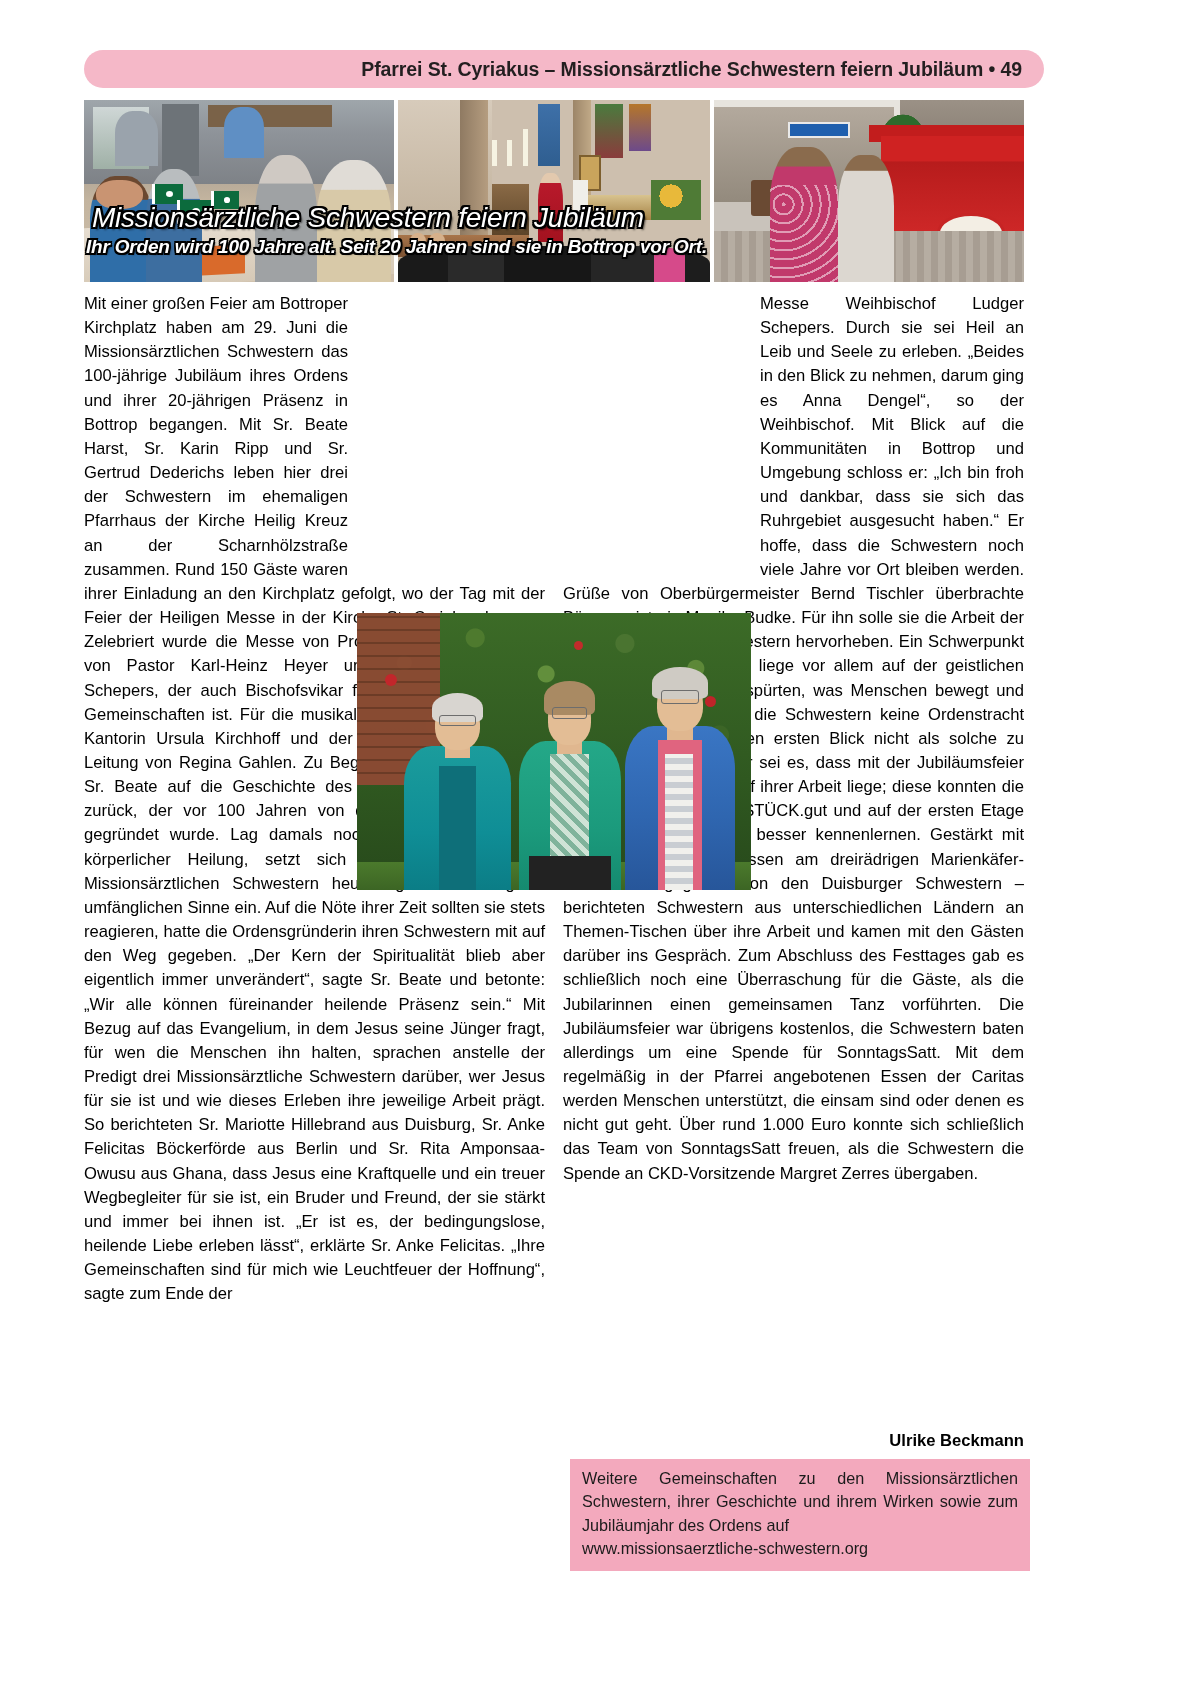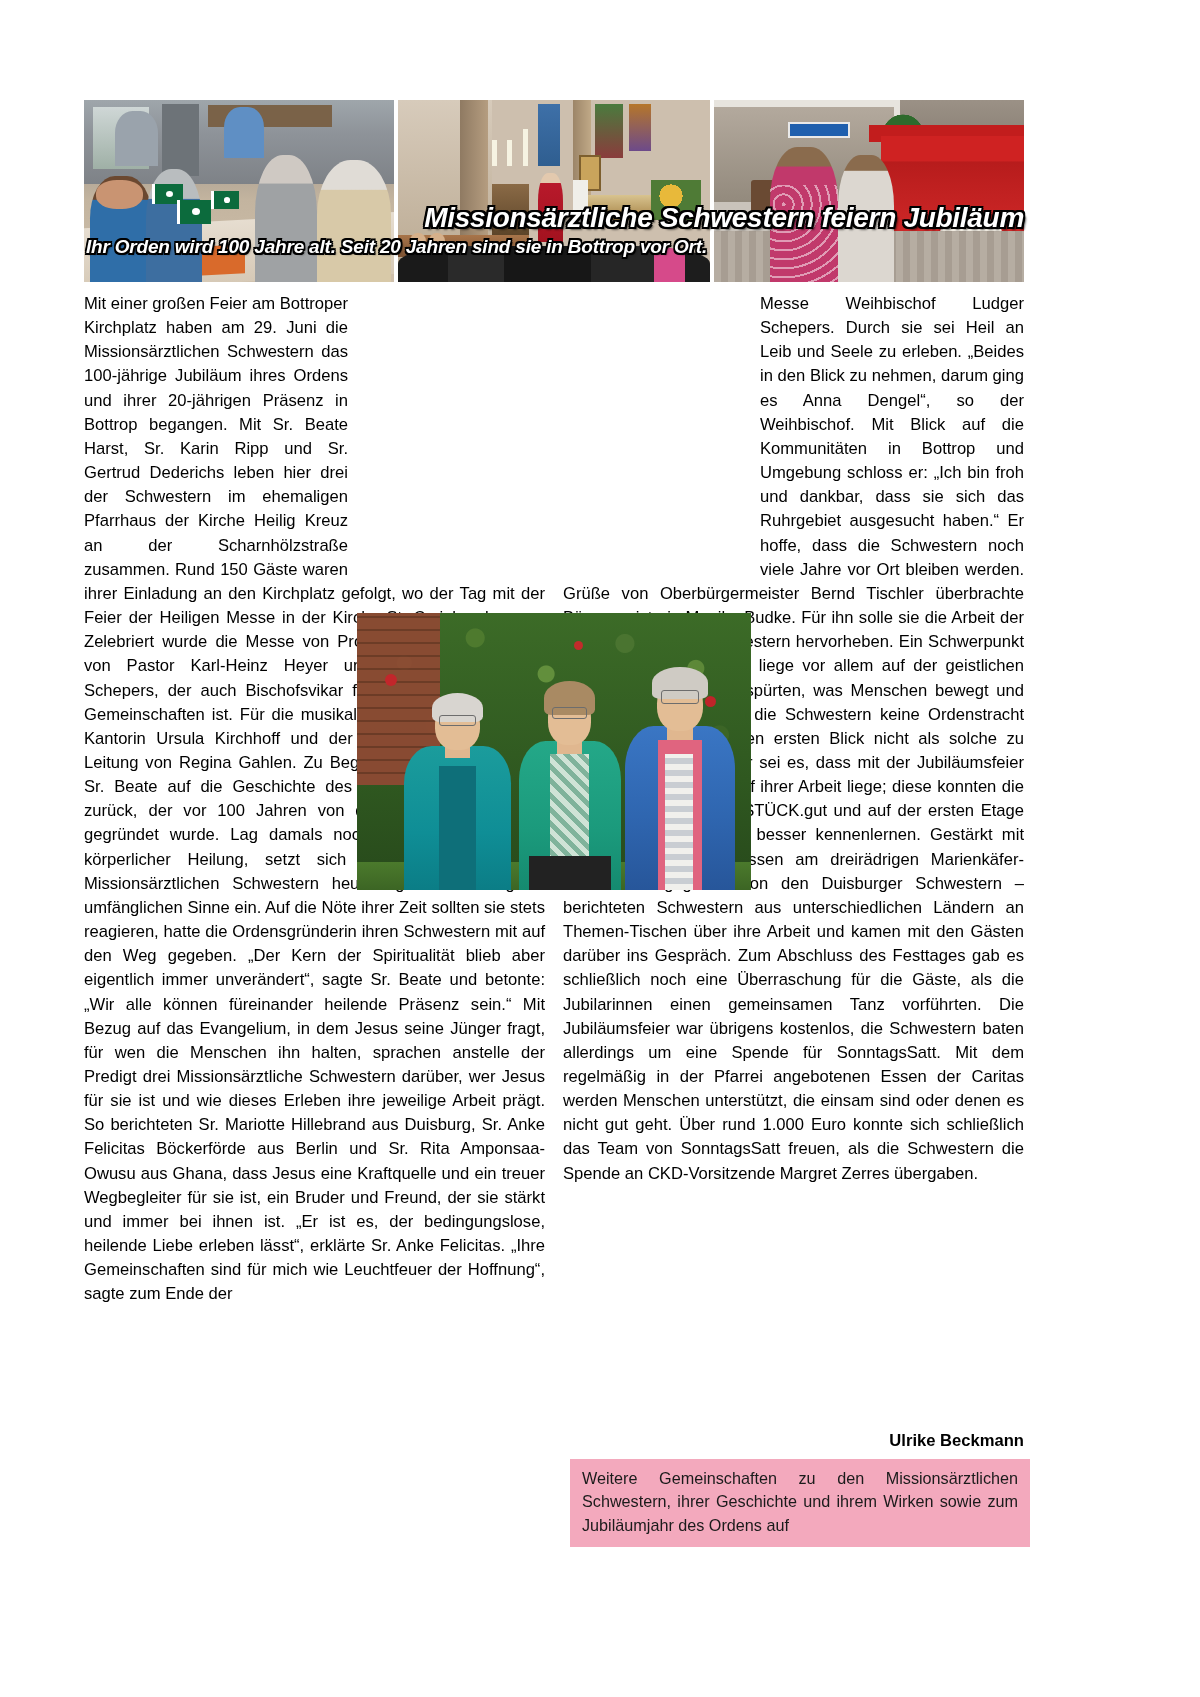"Pfarrei St. Cyriakus – Missionsärztliche" div.header-bar { html: none -> <div> <span>Pfarrei St. Cyriakus – Missionsärztliche Schwestern feiern Jubiläum • 49</span> </div> }
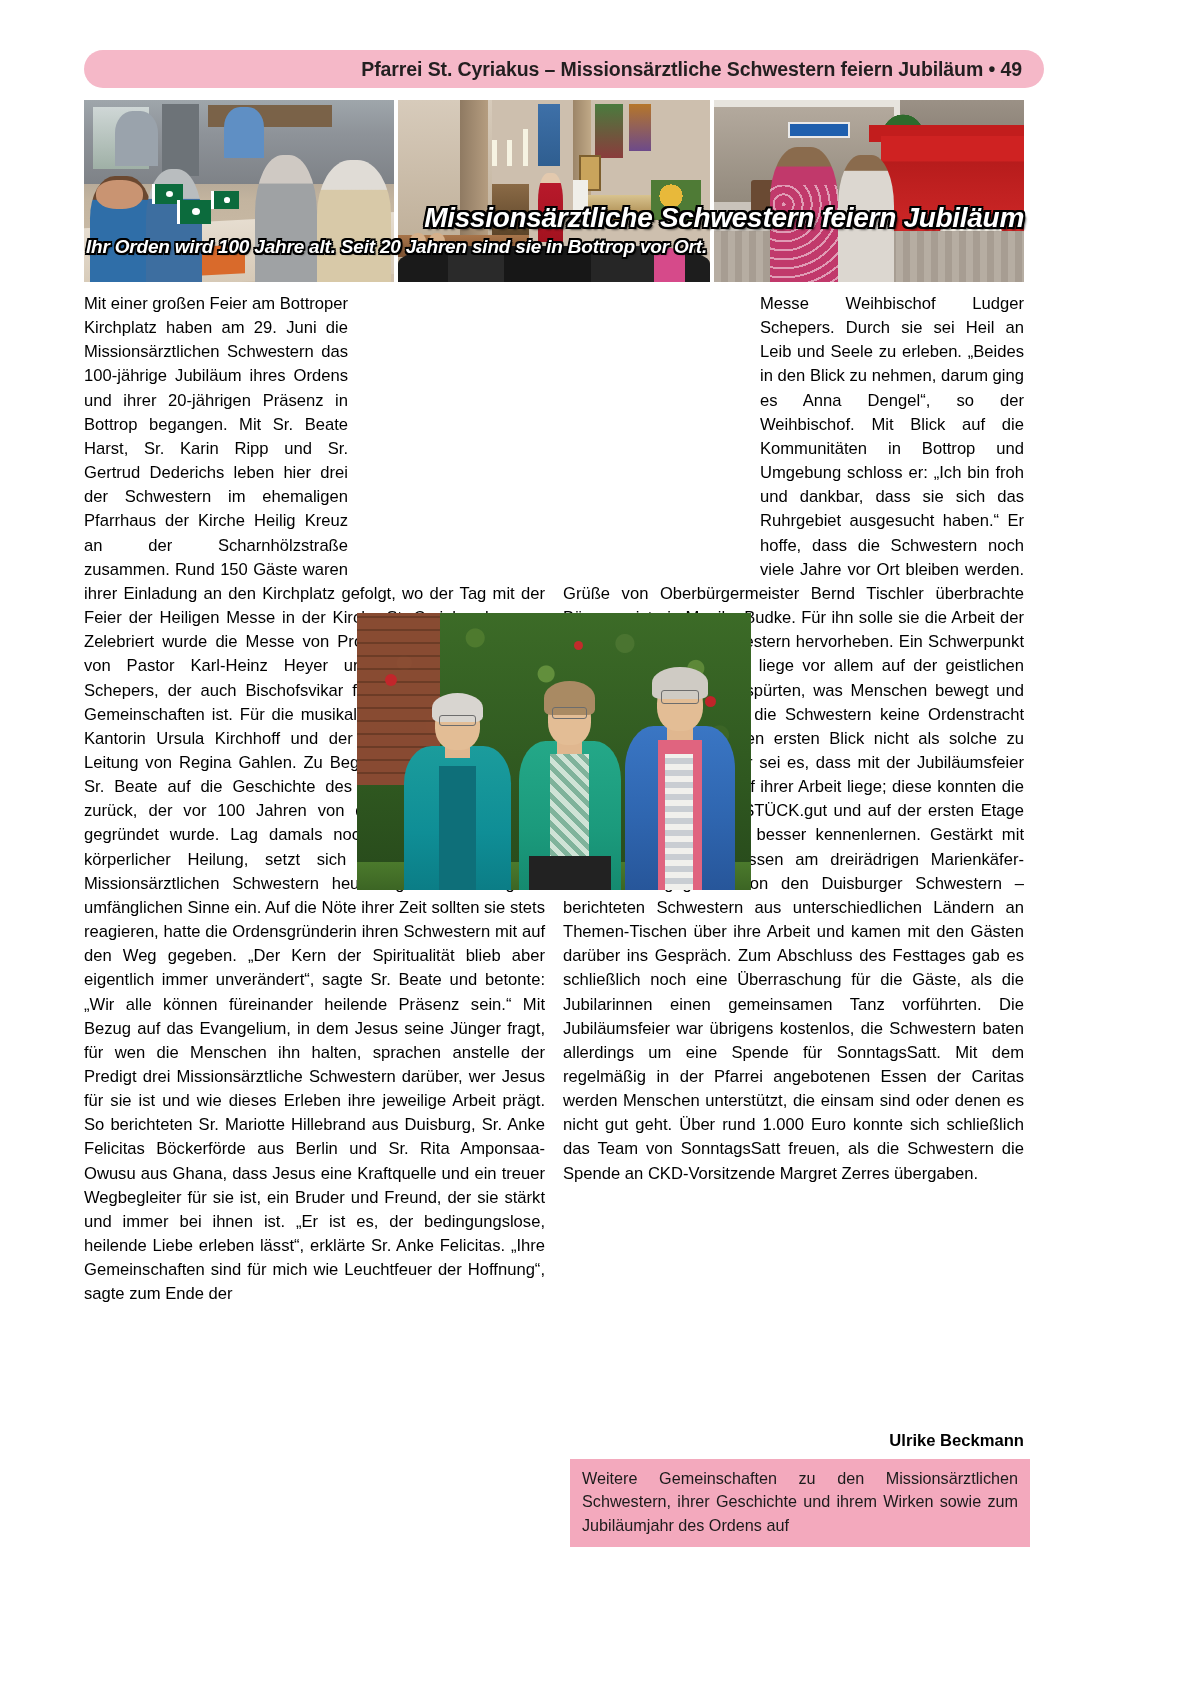"Missionsärztliche Schwestern feiern" .banner-title { font-weight: bold -> normal; text-align: right -> none }
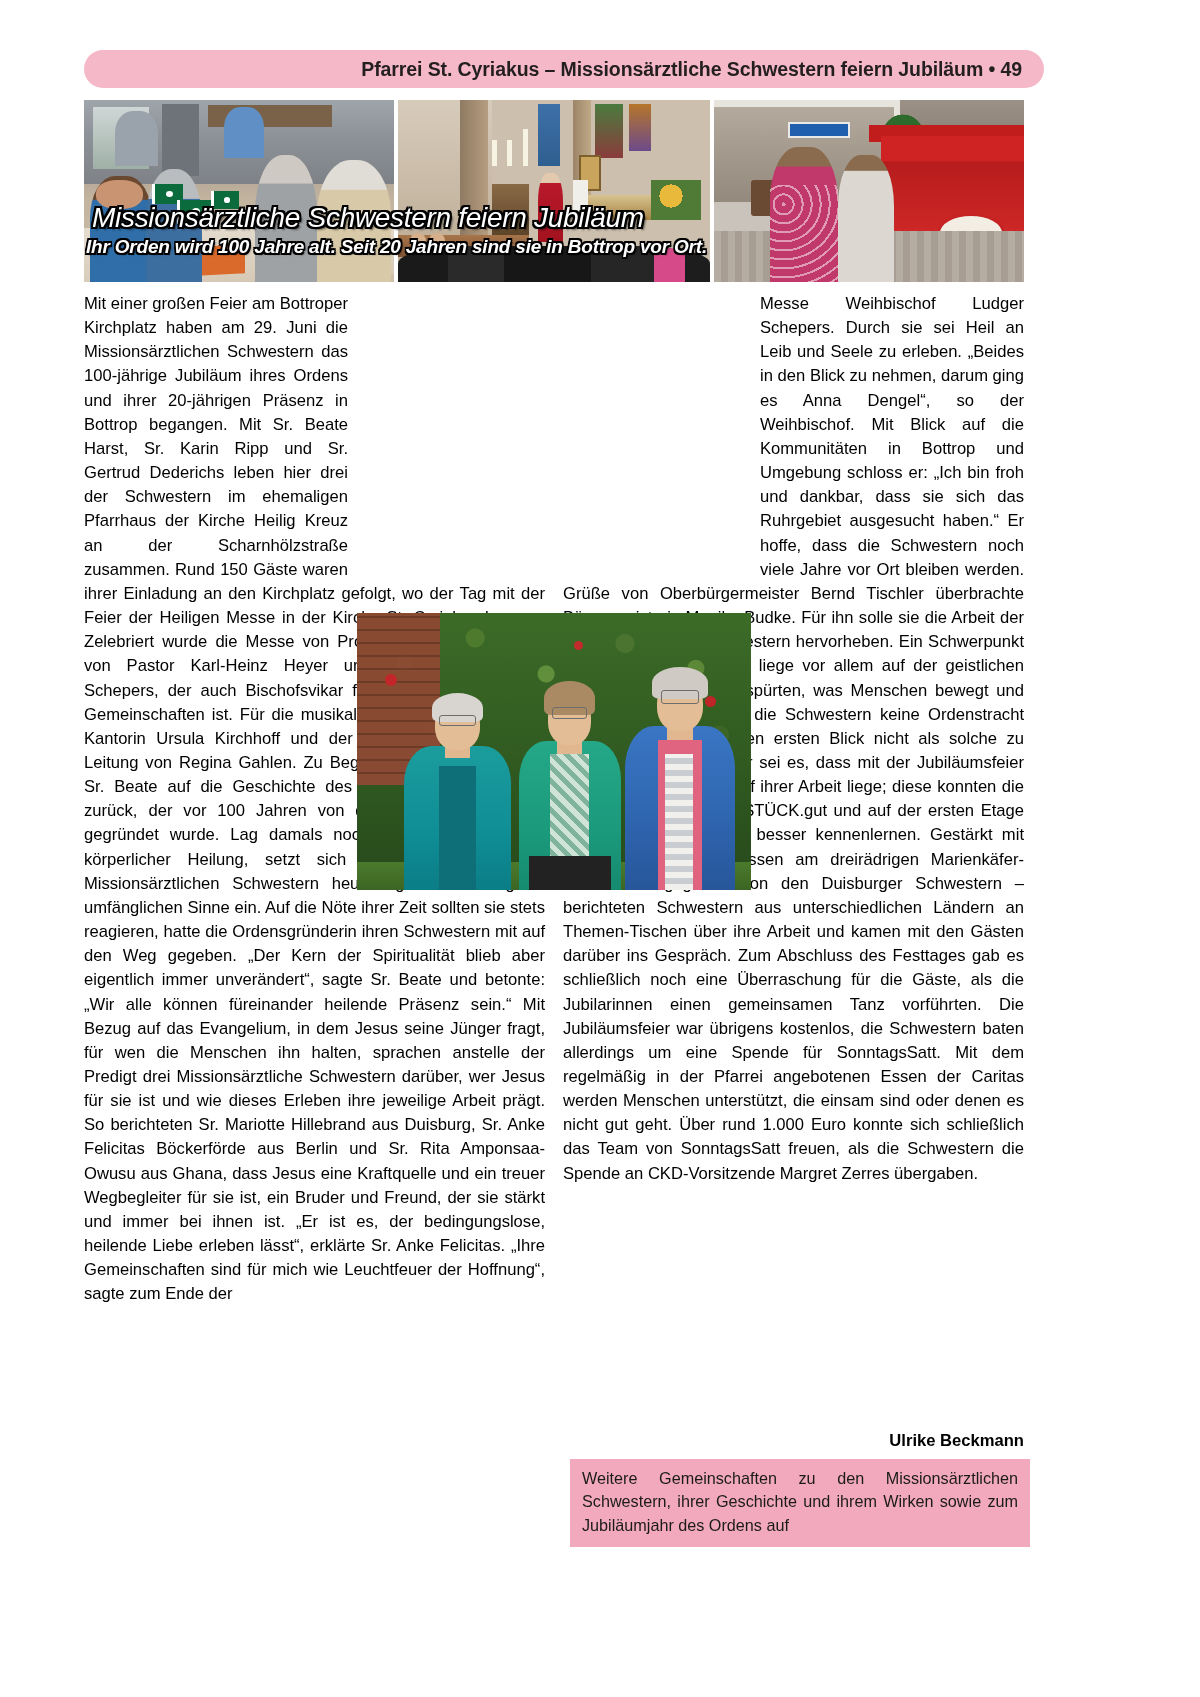"www.missionsaerztliche-schwestern.org" p.url { html: none -> <p>www.missionsaerztliche-schwestern.org</p> }
